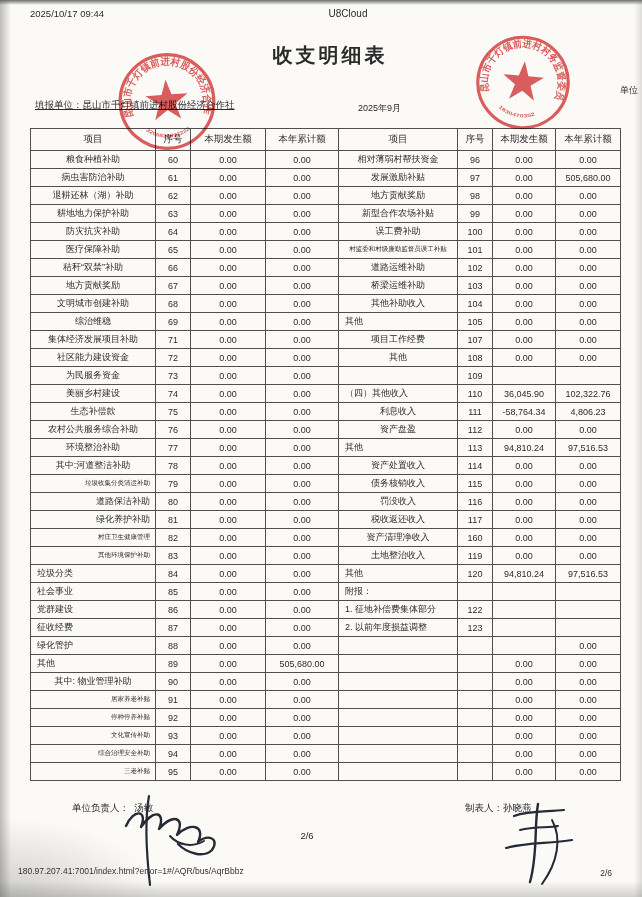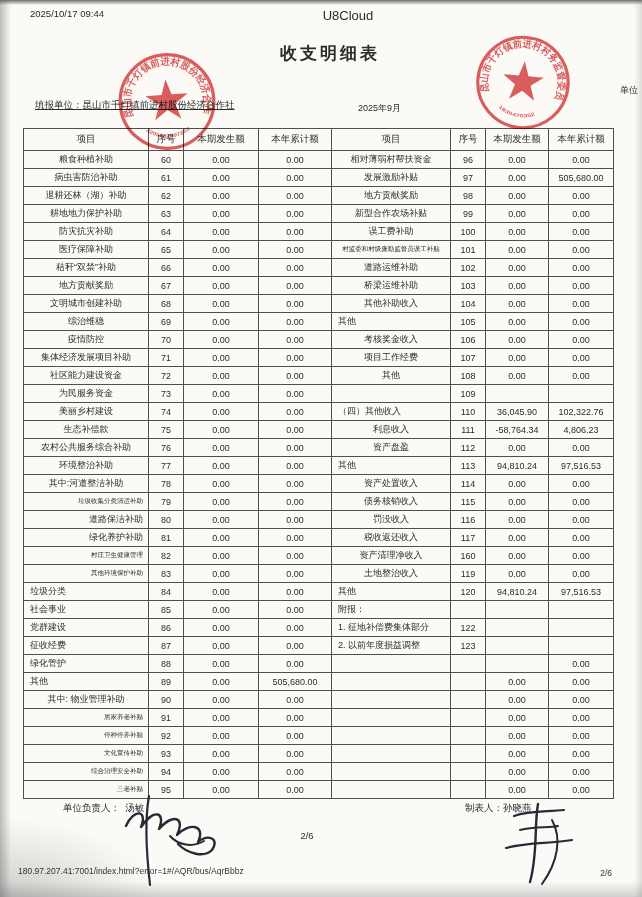"U8Cloud" .ph-center { font-size: 13px -> 10px }
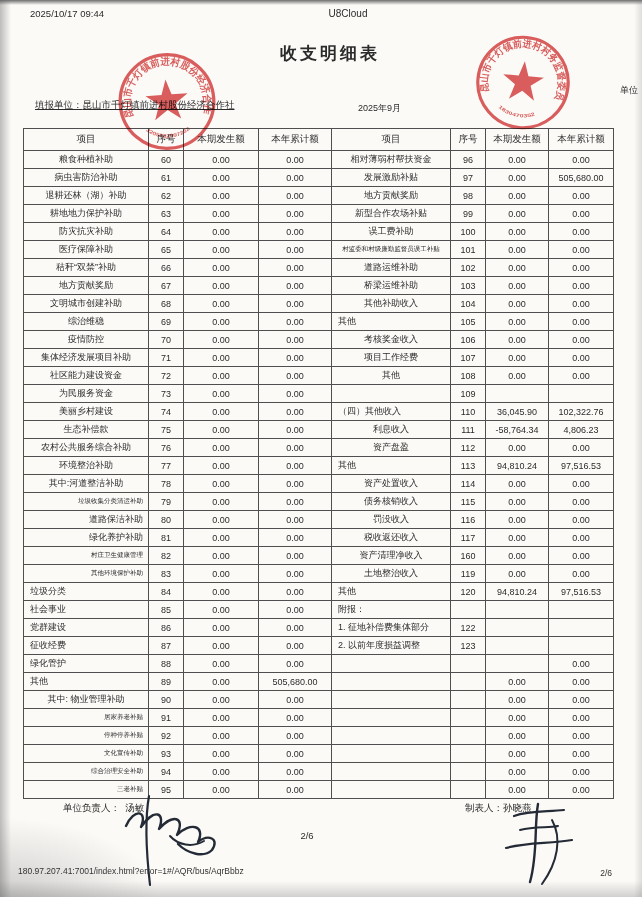"收支明细表" .doc-title { font-size: 17px -> 20px }
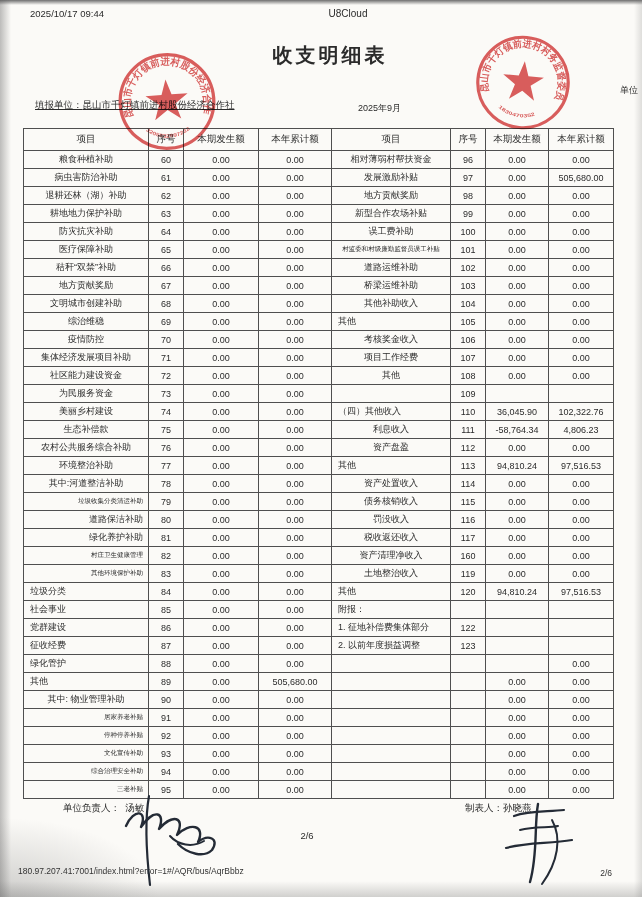"项目" .sheet { left: 23px -> 30px }
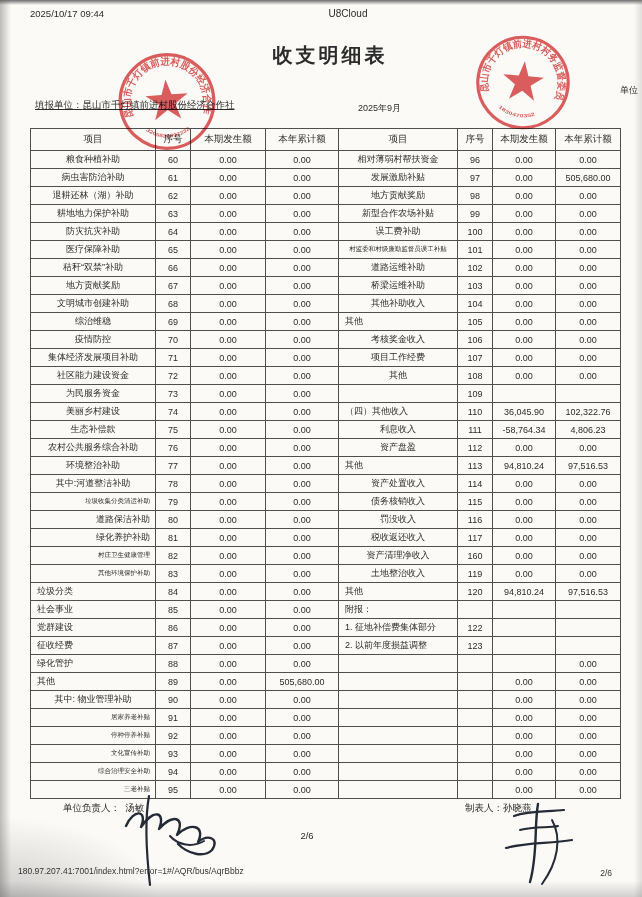"疫情防控" tr { html: <tr> <td>疫情防控</td> <td>70</td> <td>0.00</td> <td>0.00</td> <td>考核奖金收入</td> <td>106</td> <td>0.00</td> <td>0.00</td> </tr> -> none }
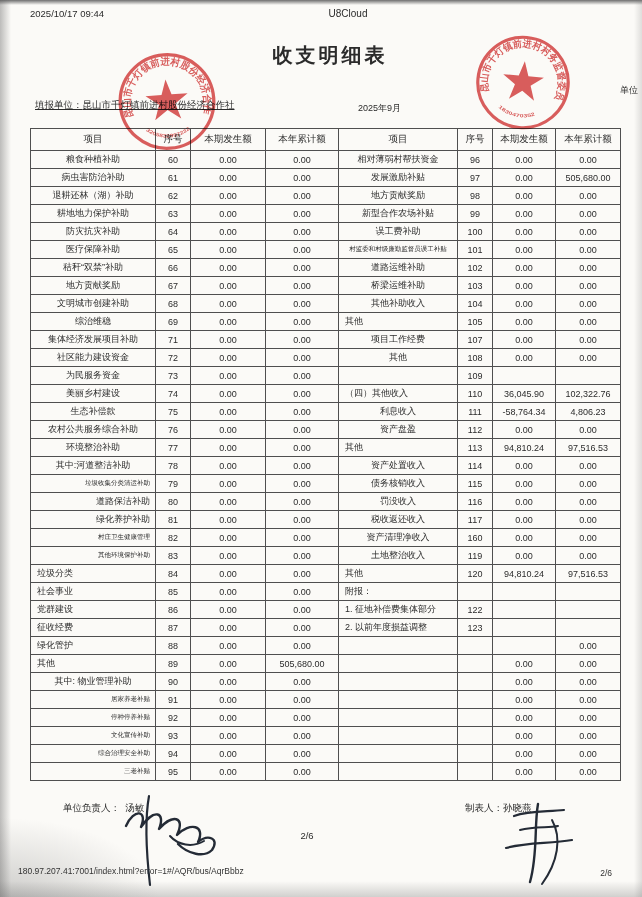"单位负责人： 汤敏" .resp { left: 63px -> 72px }
